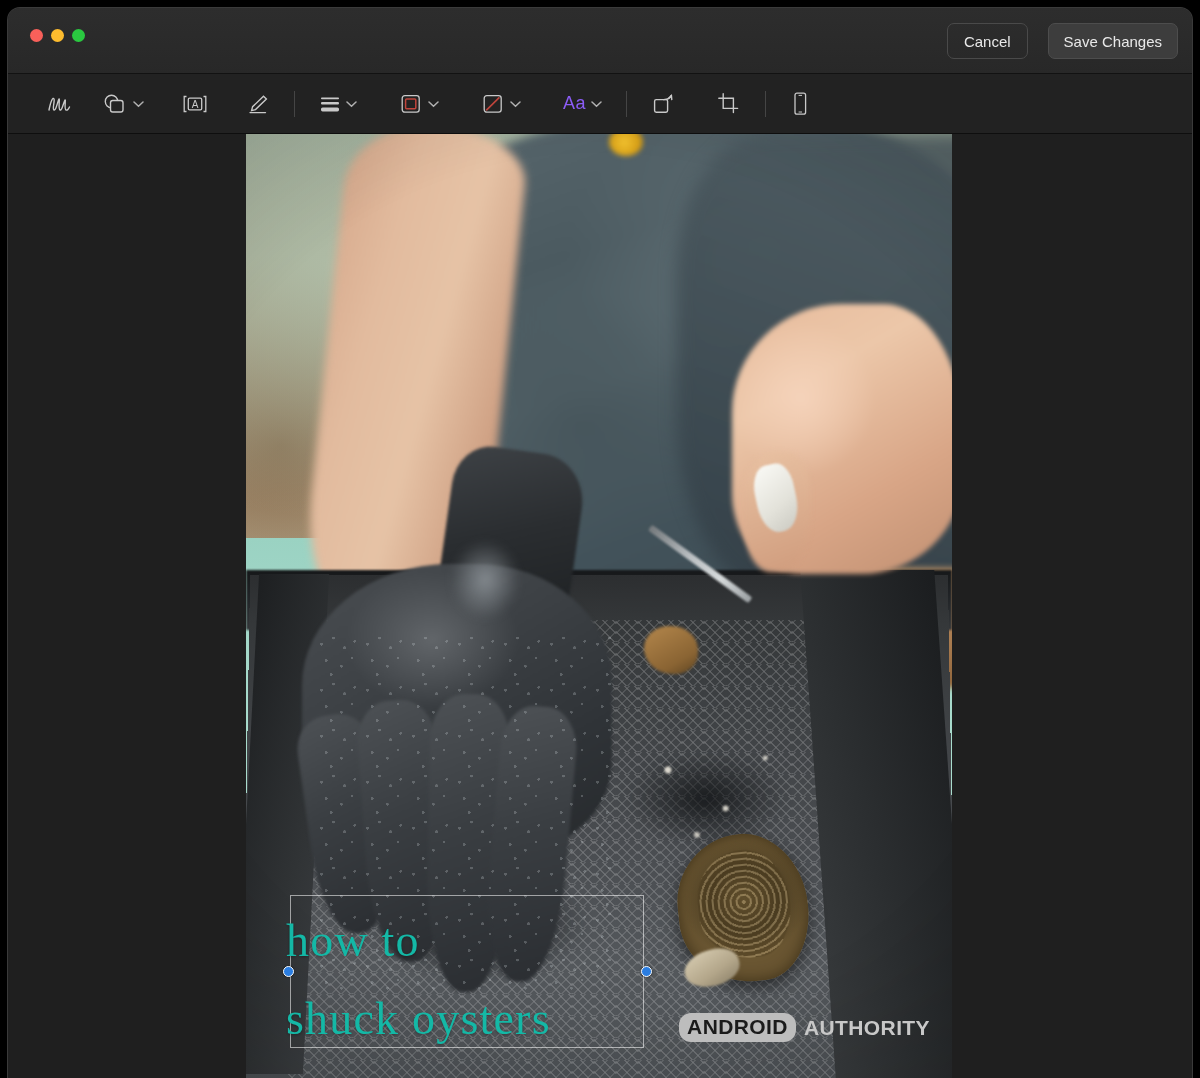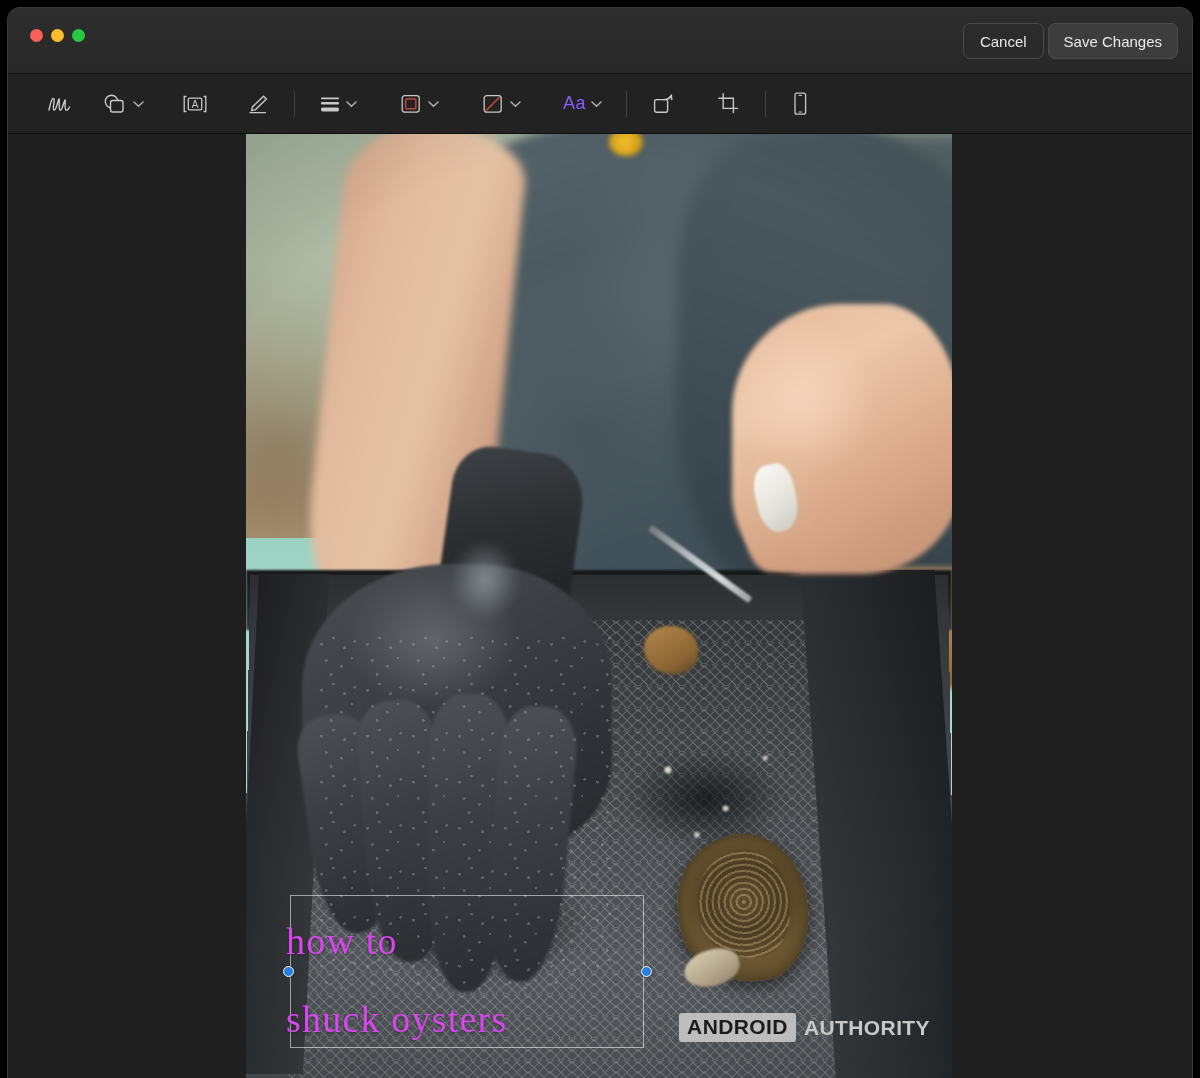"Cancel" .titlebar-actions { gap: 4px -> 20px }
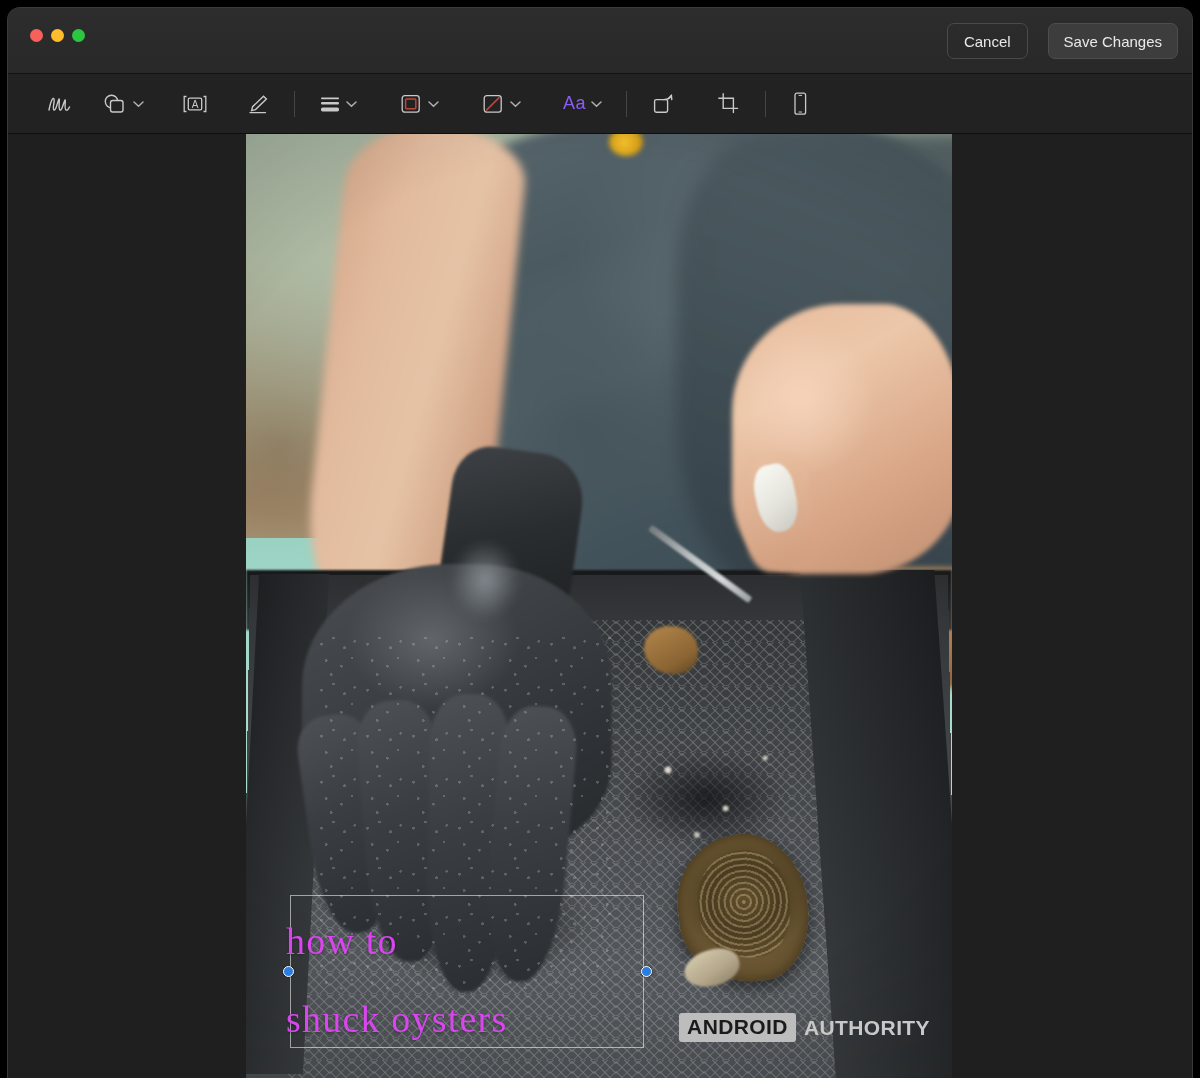"how to" .markup-text { color: #d946ef -> #14b8a6; font-size: 38px -> 46px }
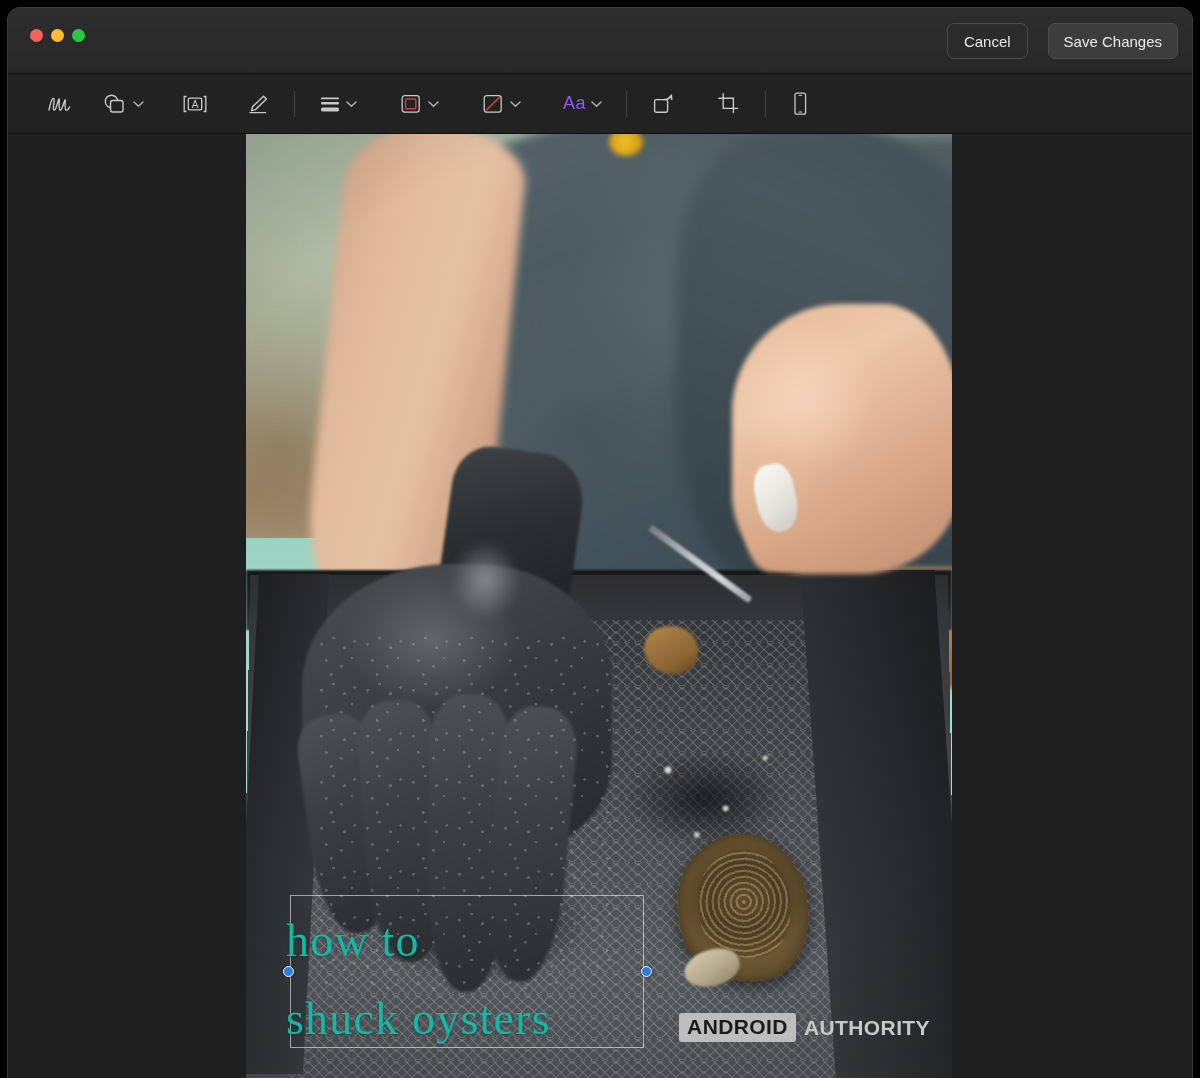"ANDROID" .wm-box { border-radius: 3px -> 12px }
